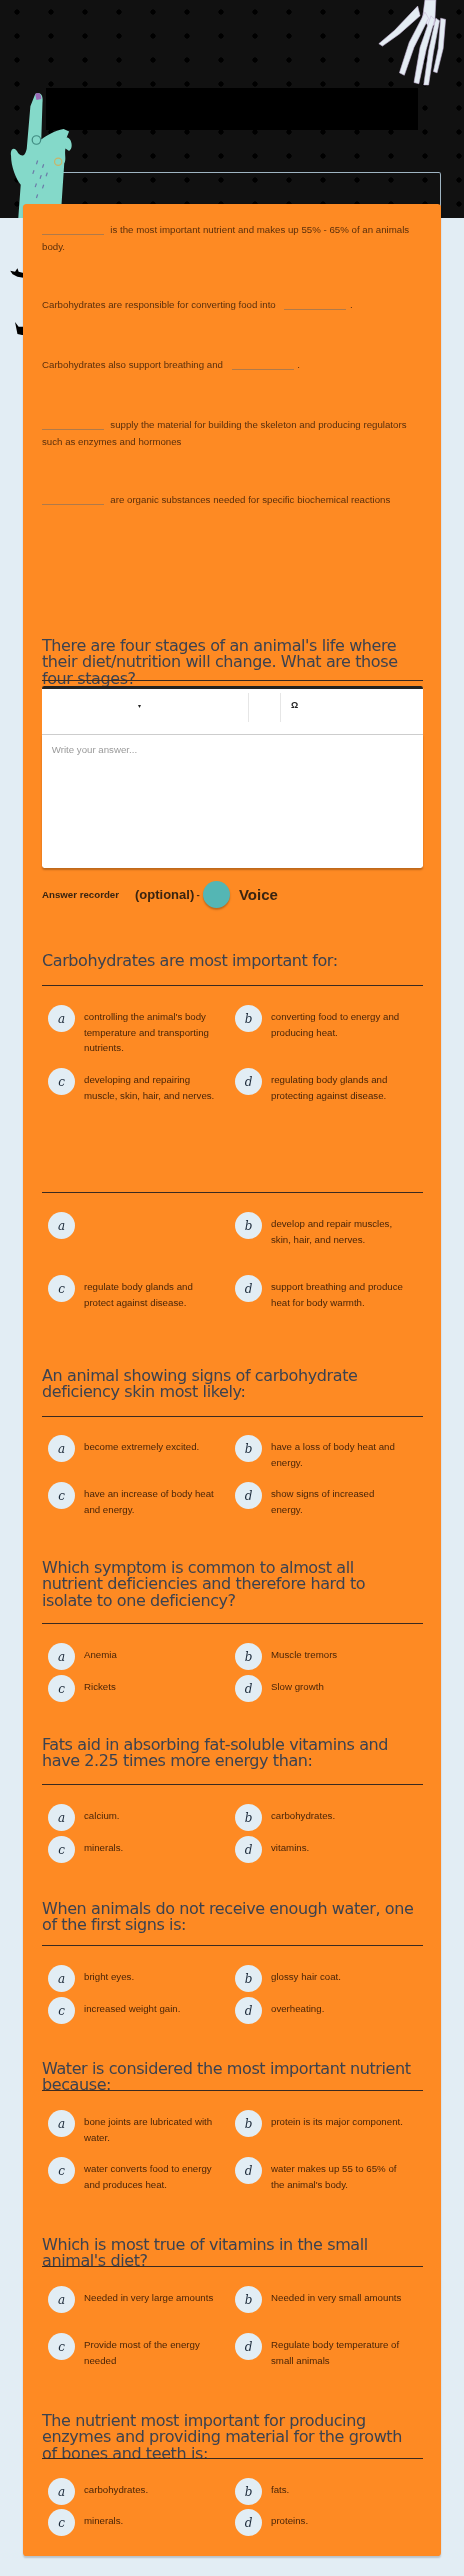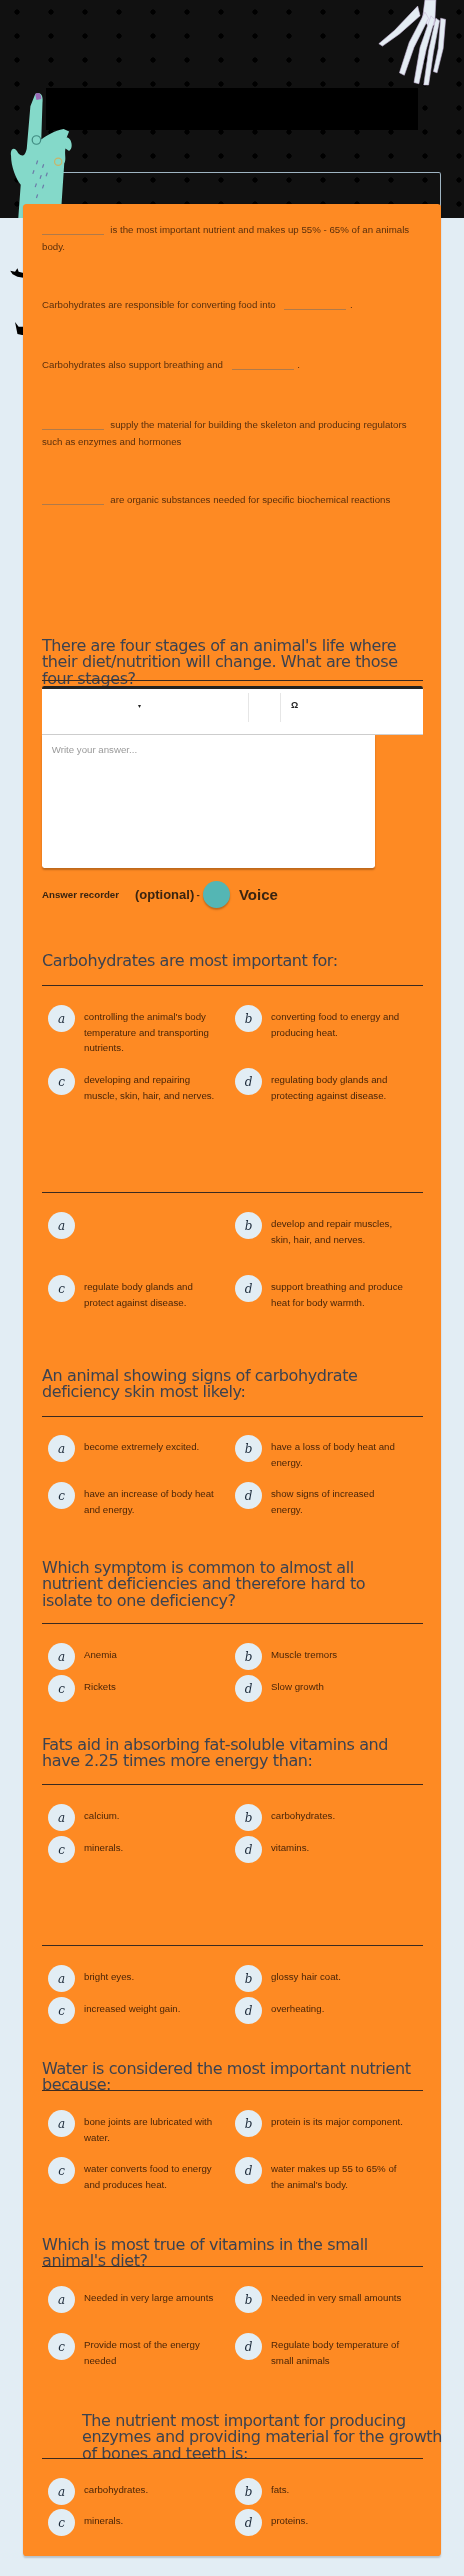"Write your answer..." .answer-area { width: 333px -> 381px }
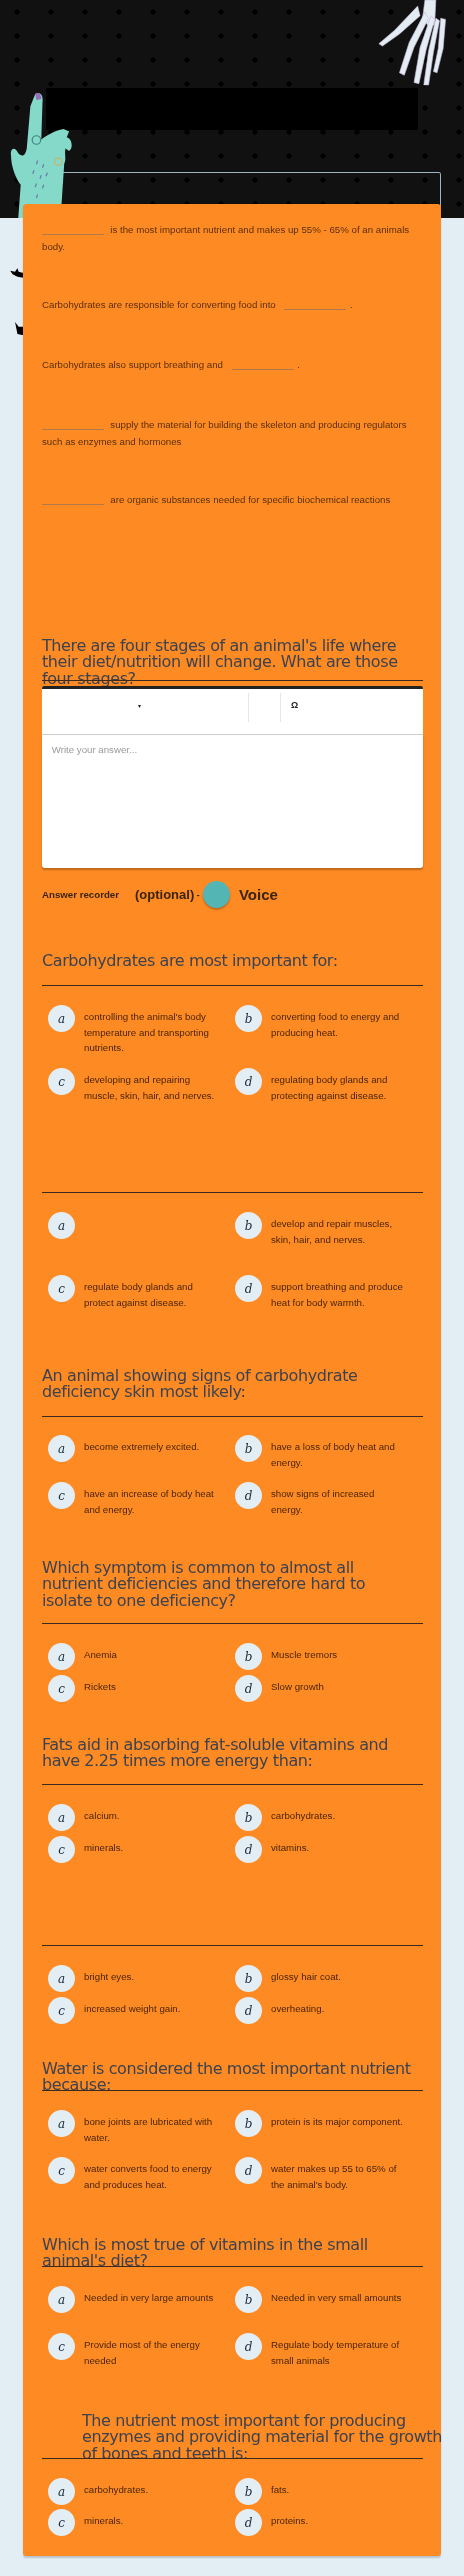"When animals do not receive" div.question { html: none -> <div>When animals do not receive enough water, one of the first signs is:</div> }
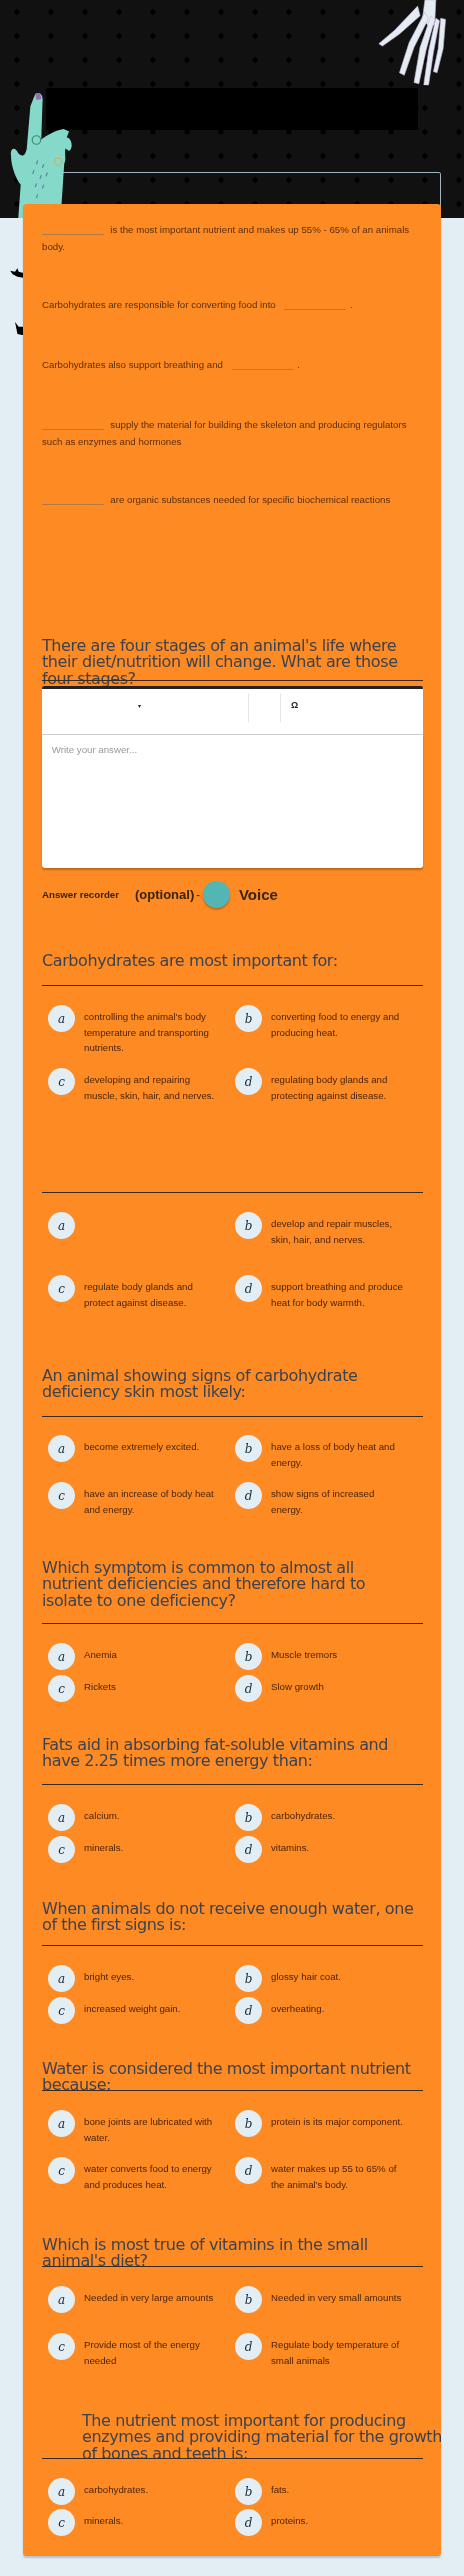"The nutrient most important for" div.question { margin-left: 40px -> none }
